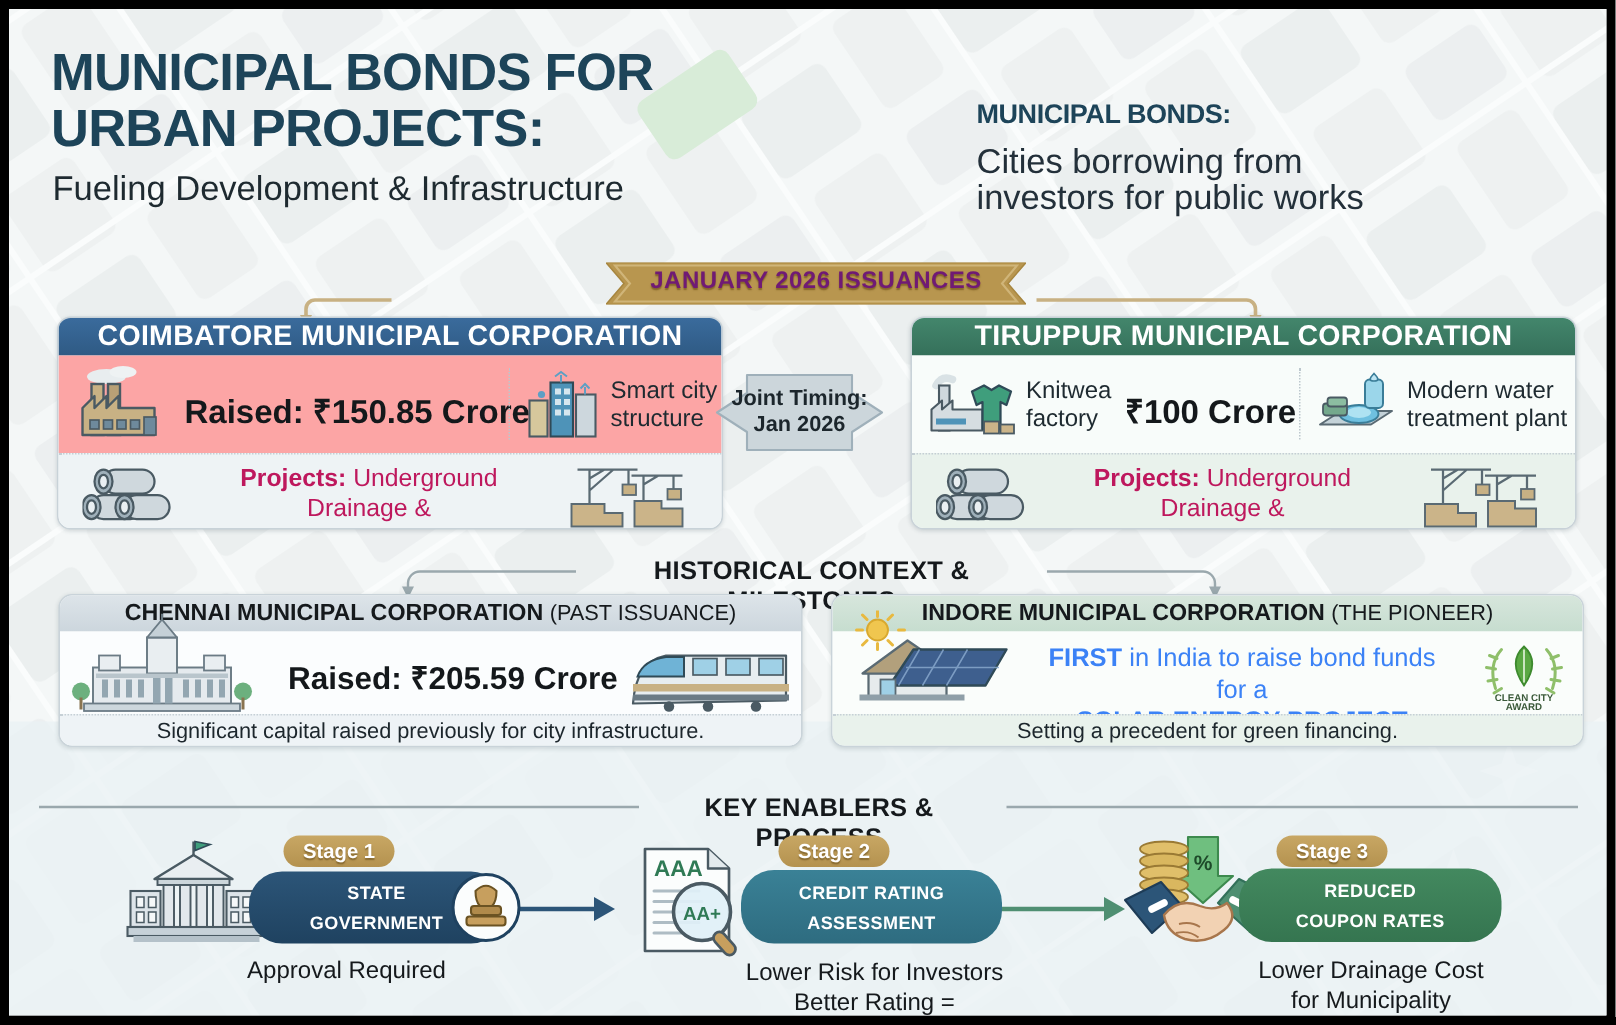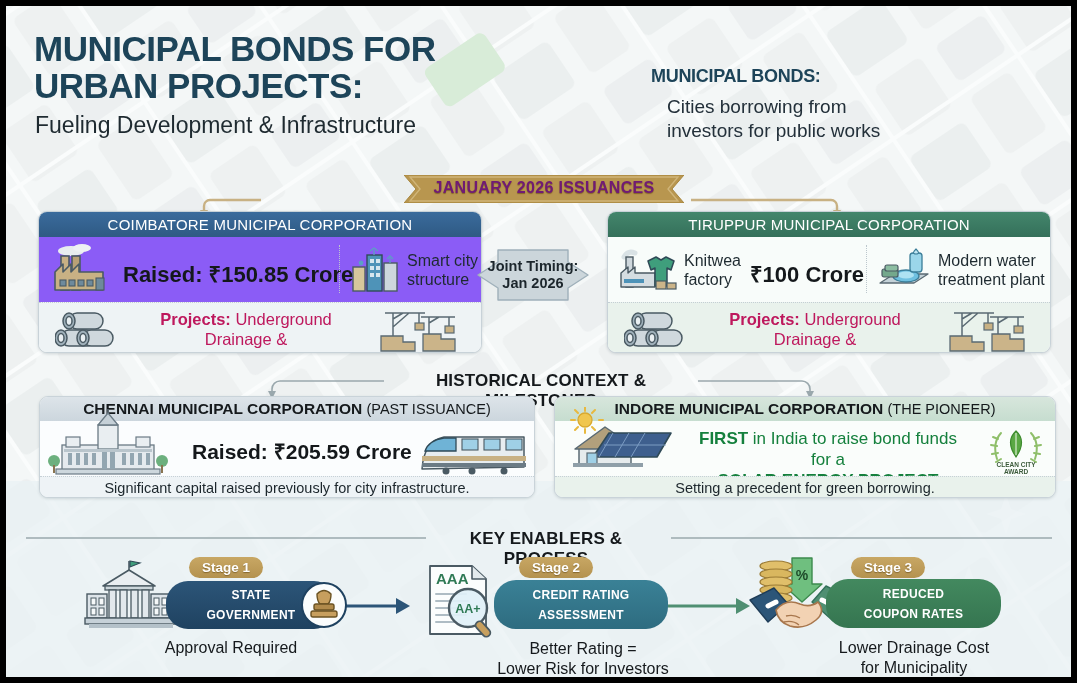"Cities borrowing from" #mbDesc { font-size: 19px -> 23px; margin-left: 16px -> none }
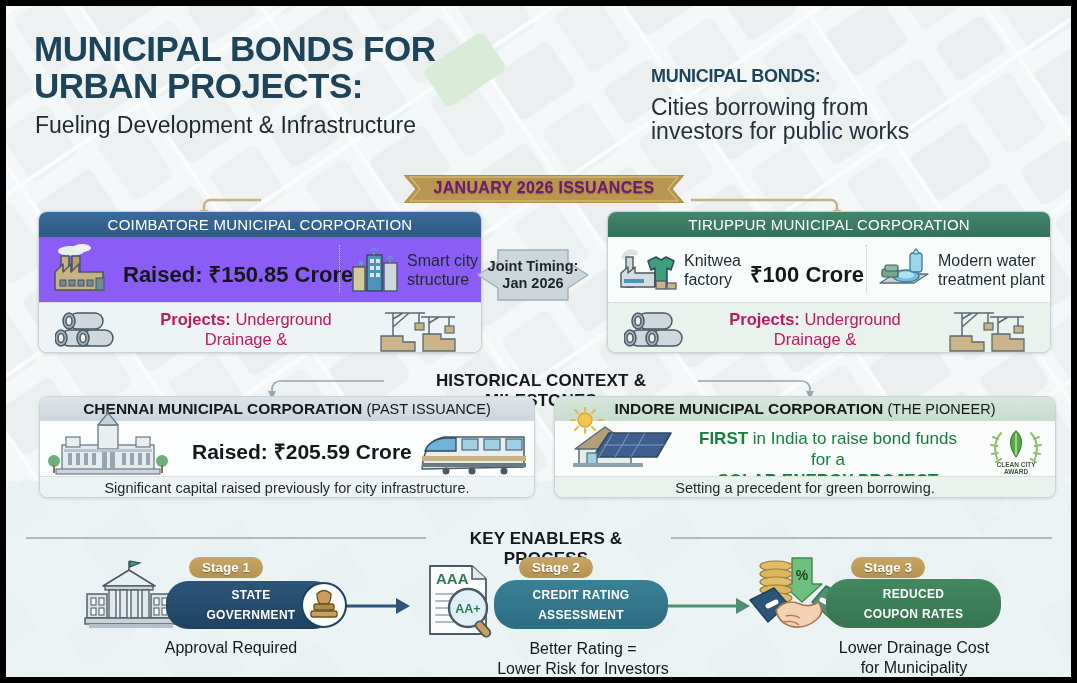"COIMBATORE MUNICIPAL CORPORATION" .cardhdr { font-size: 15px -> 19px; font-weight: normal -> bold }
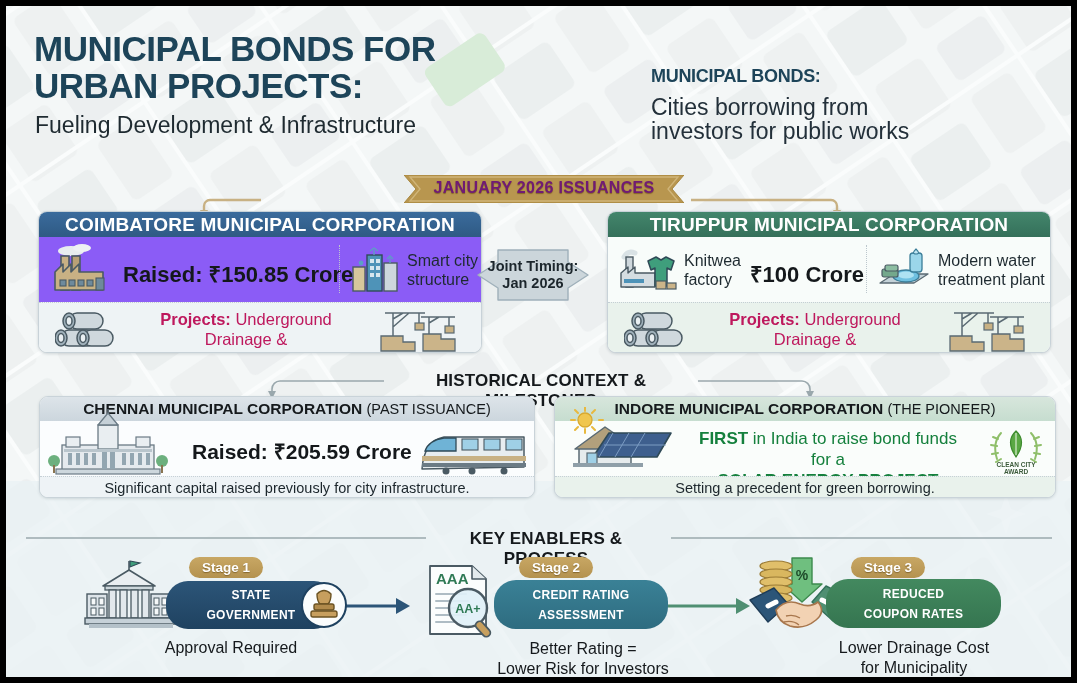"Raised: ₹150.85 Crore" .cardbodyA { background: #8b5cf6 -> #fca5a5 }
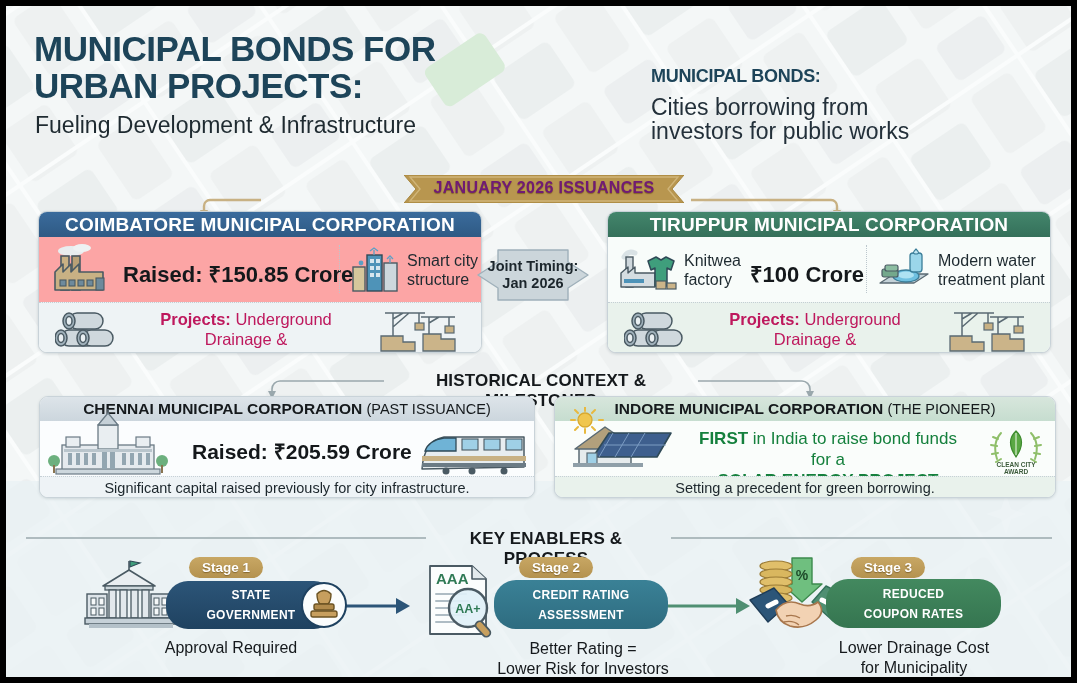"FIRST in India to raise" div { color: #15803d -> #3b82f6 }
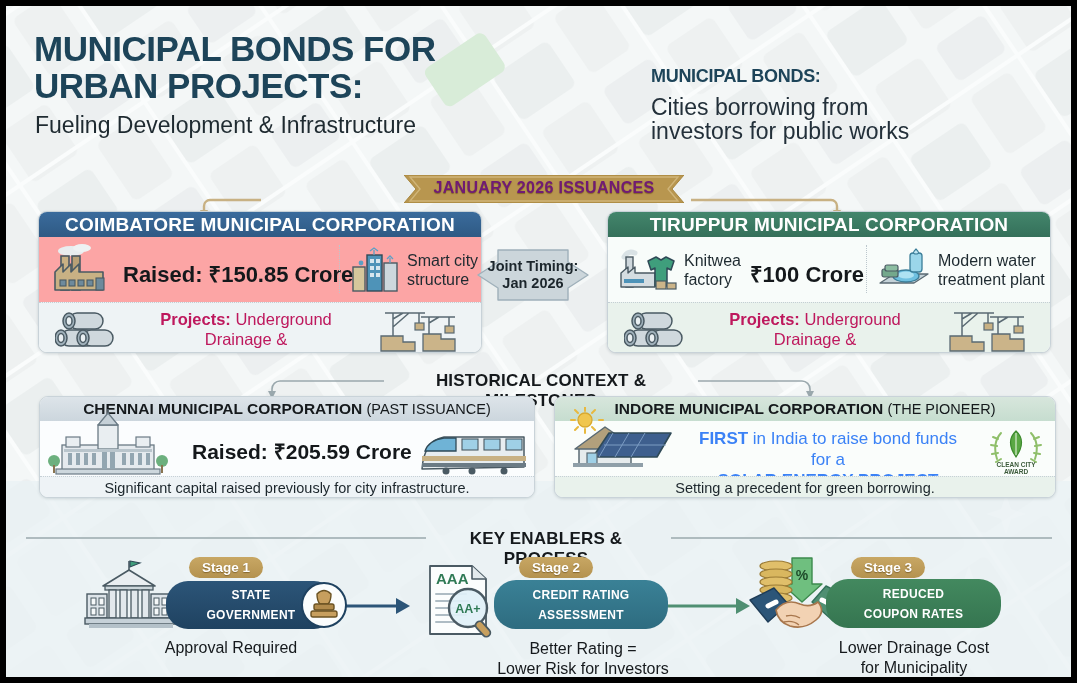"Setting a precedent for green" div.midfoot { text: borrowing -> financing }
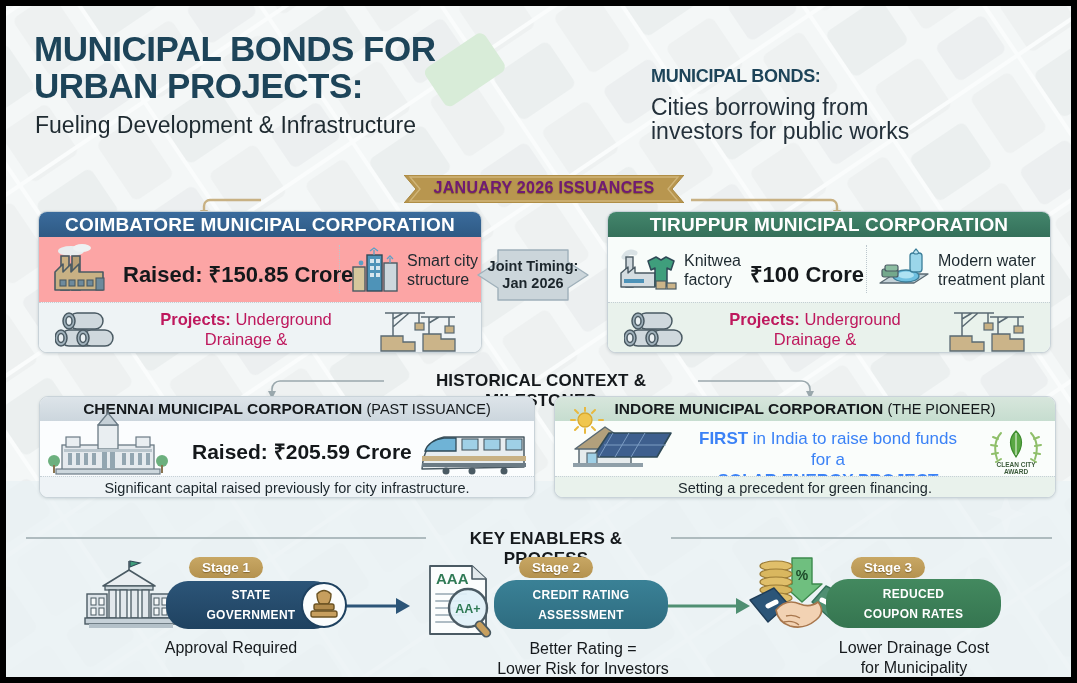"Better Rating =" div { order: before "Lower Risk for Investors" -> after "Lower Risk for Investors" }
